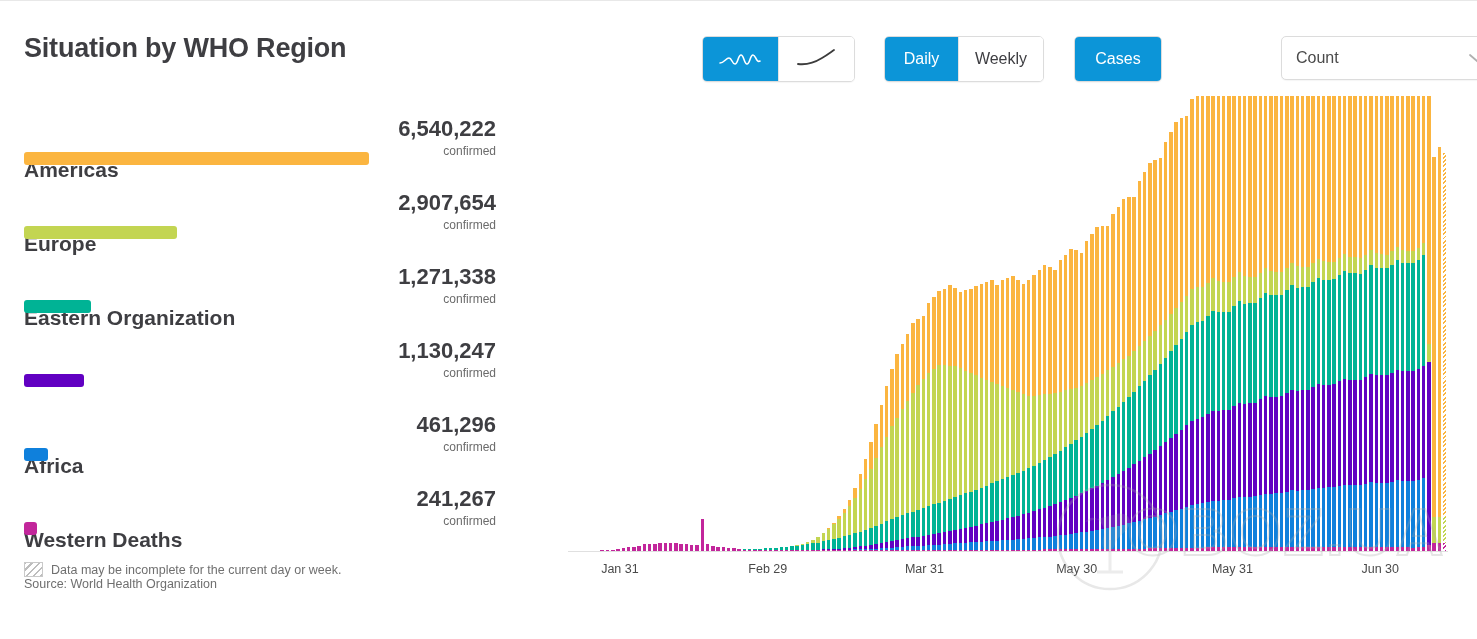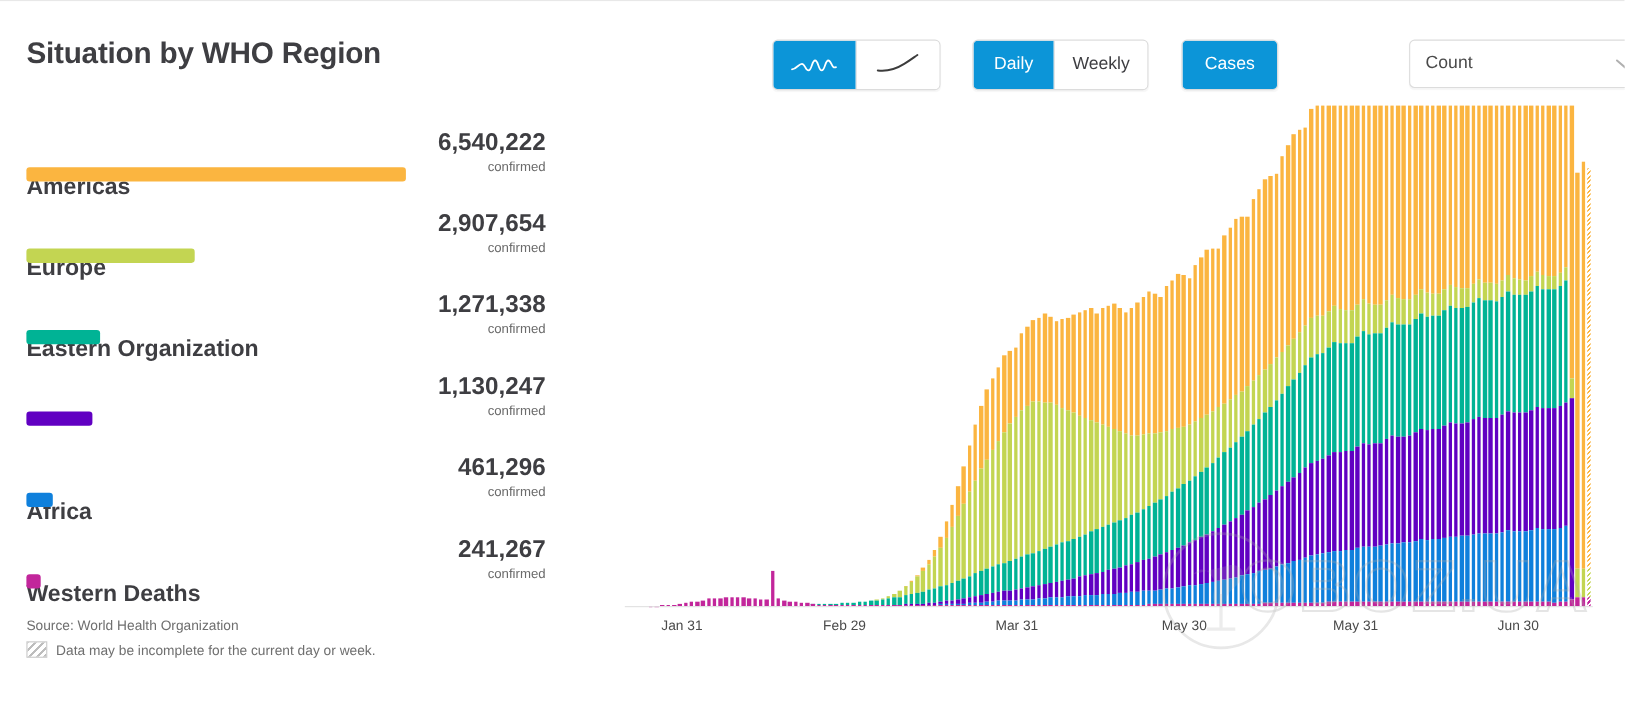"Source: World Health Organization" div { order: before "Data may be incomplete for" -> after "Data may be incomplete for" }
